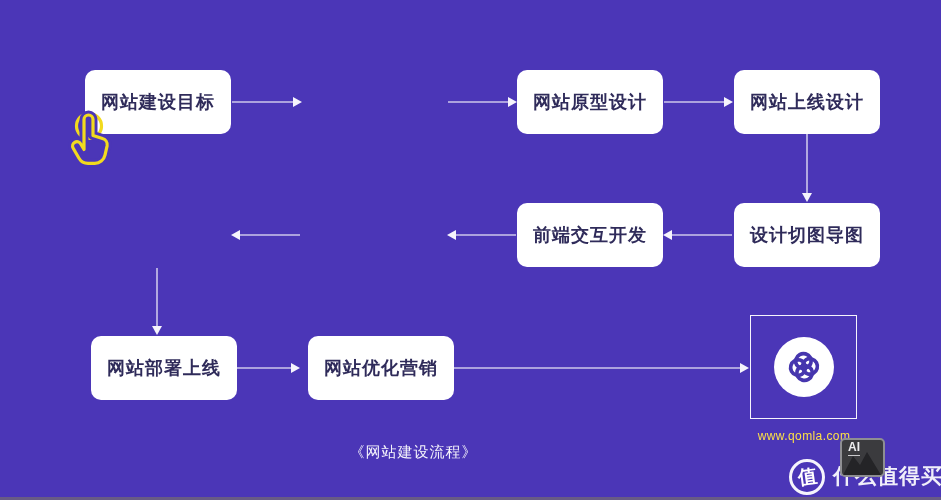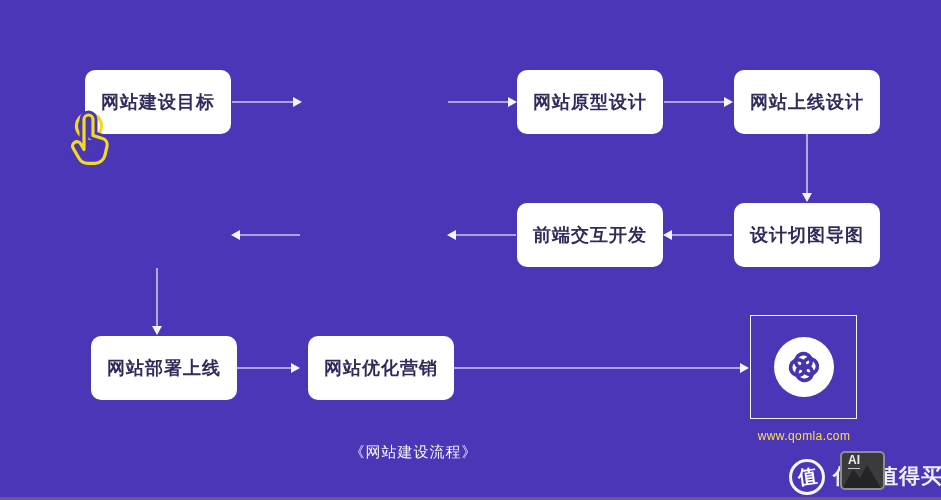"AI" .ai-badge { top: 451px -> 438px }
